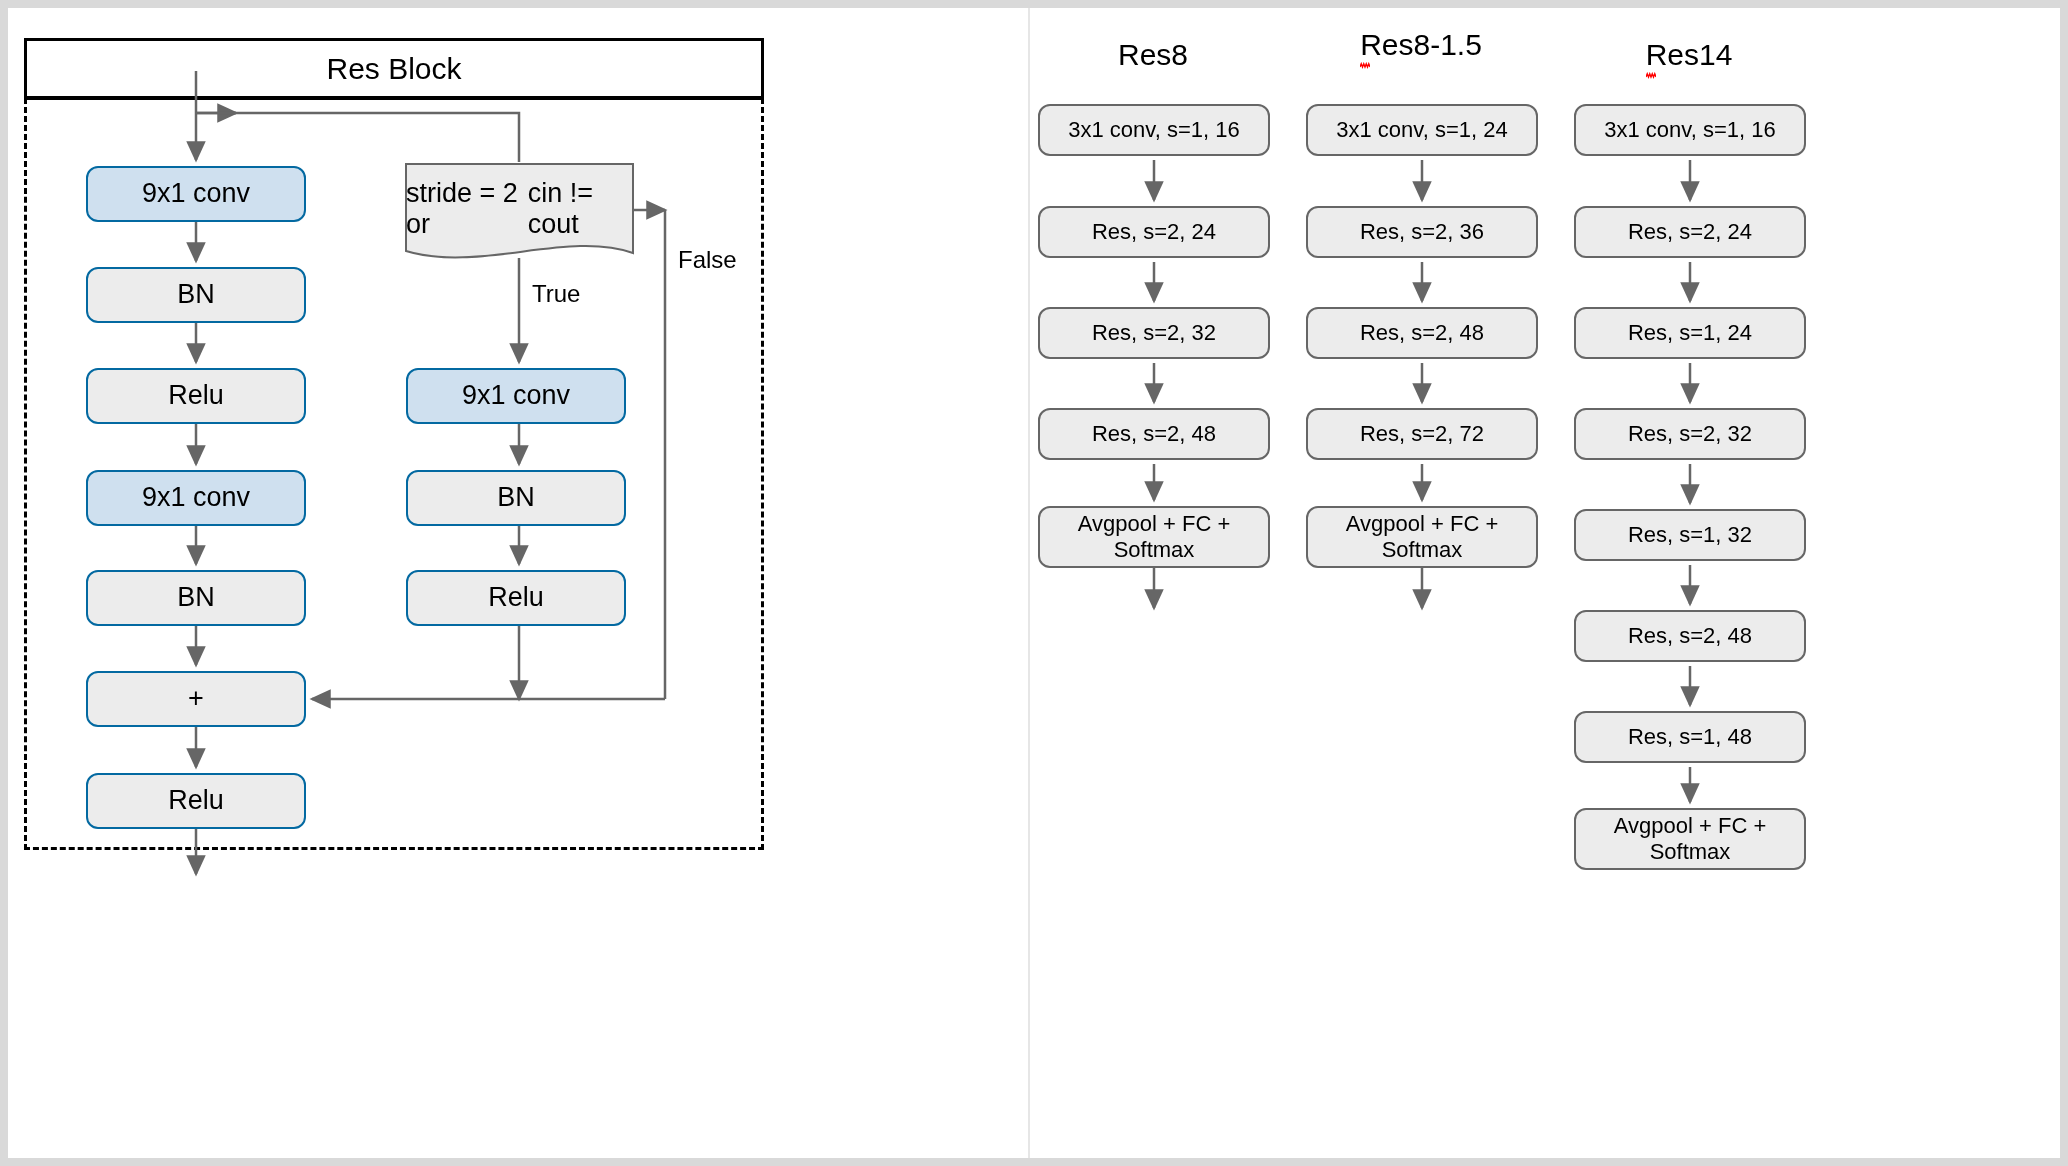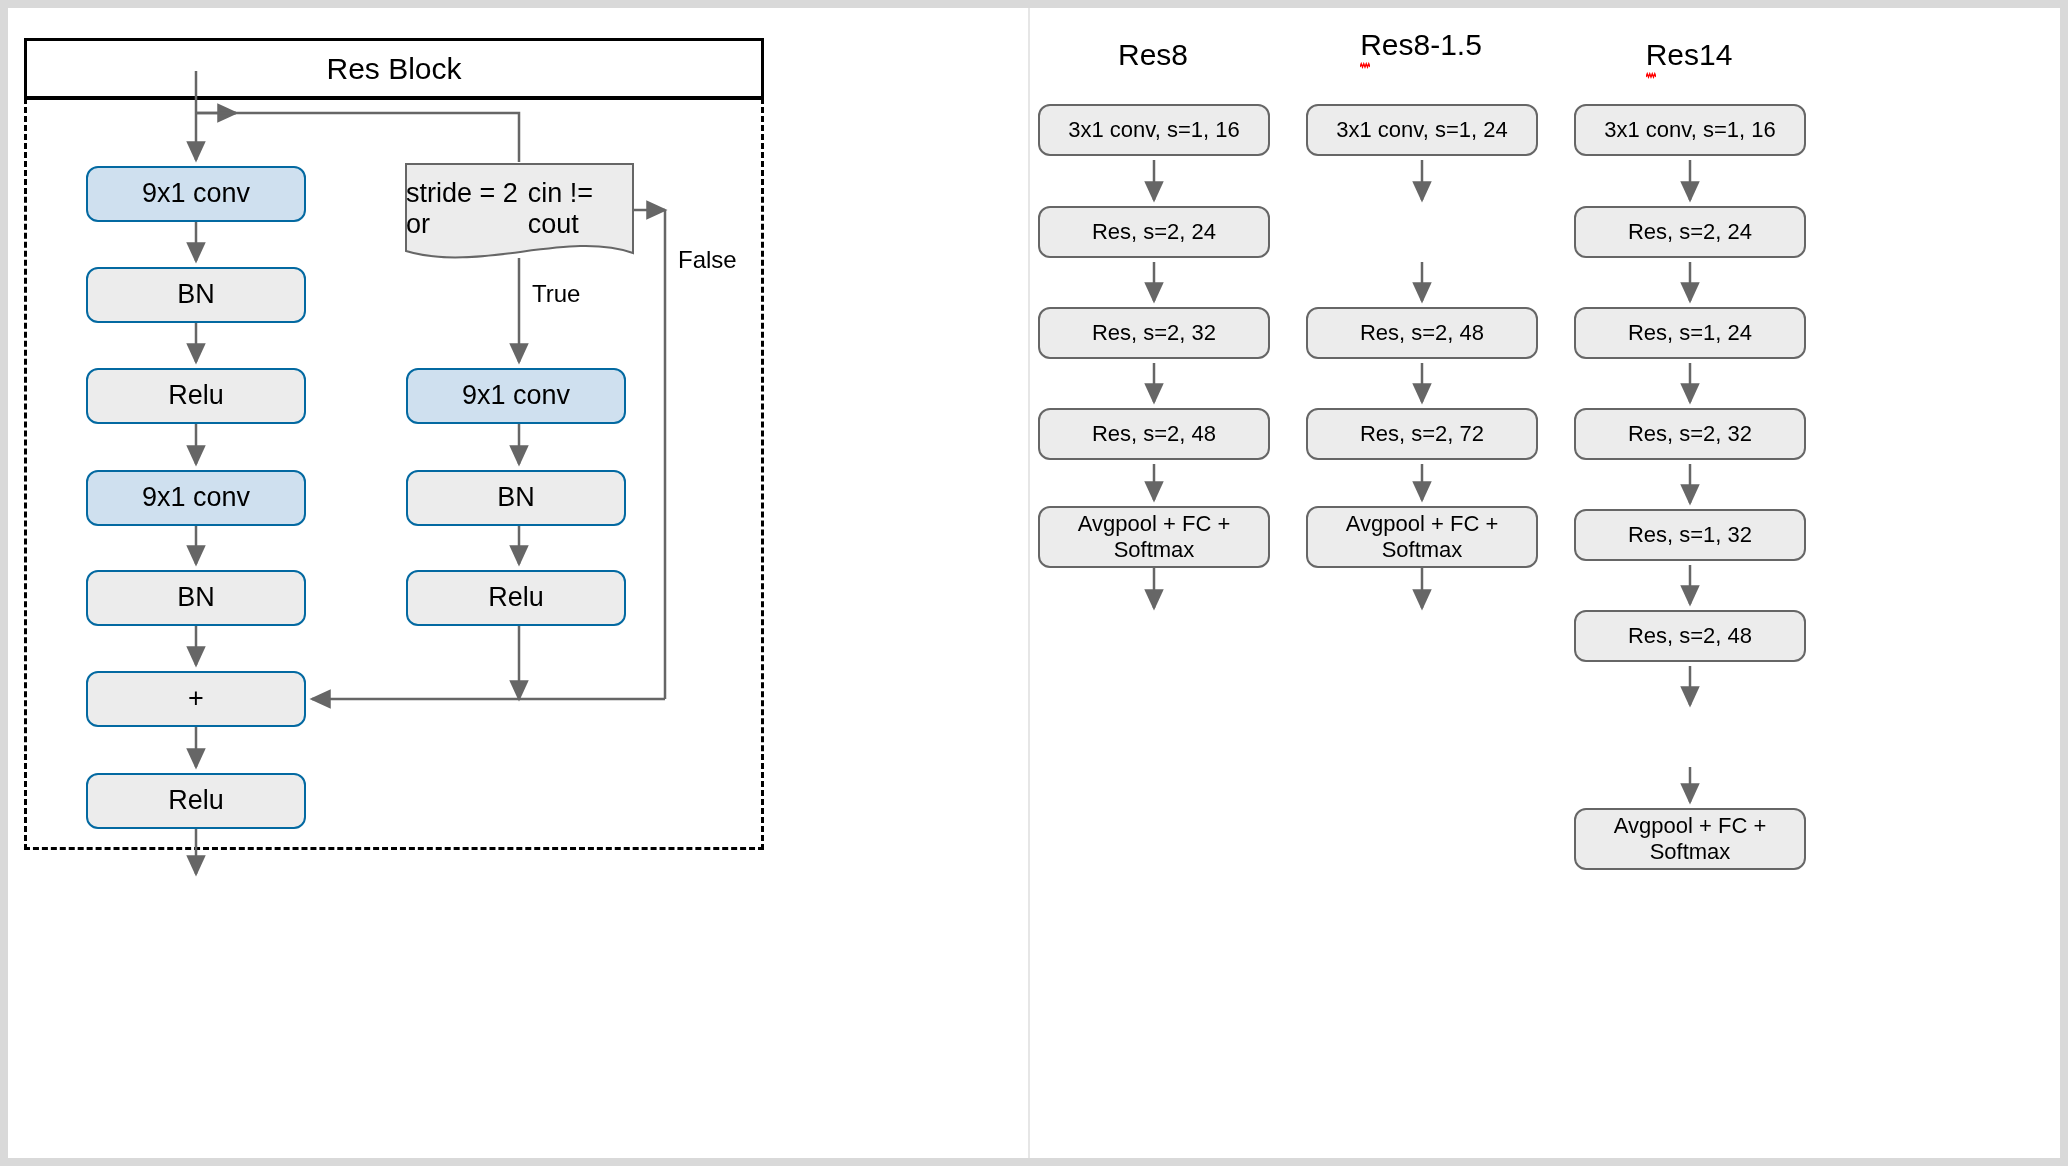"Res, s=2, 36" div.stage { html: none -> <div> <span>Res, s=2, 36</span> </div> }
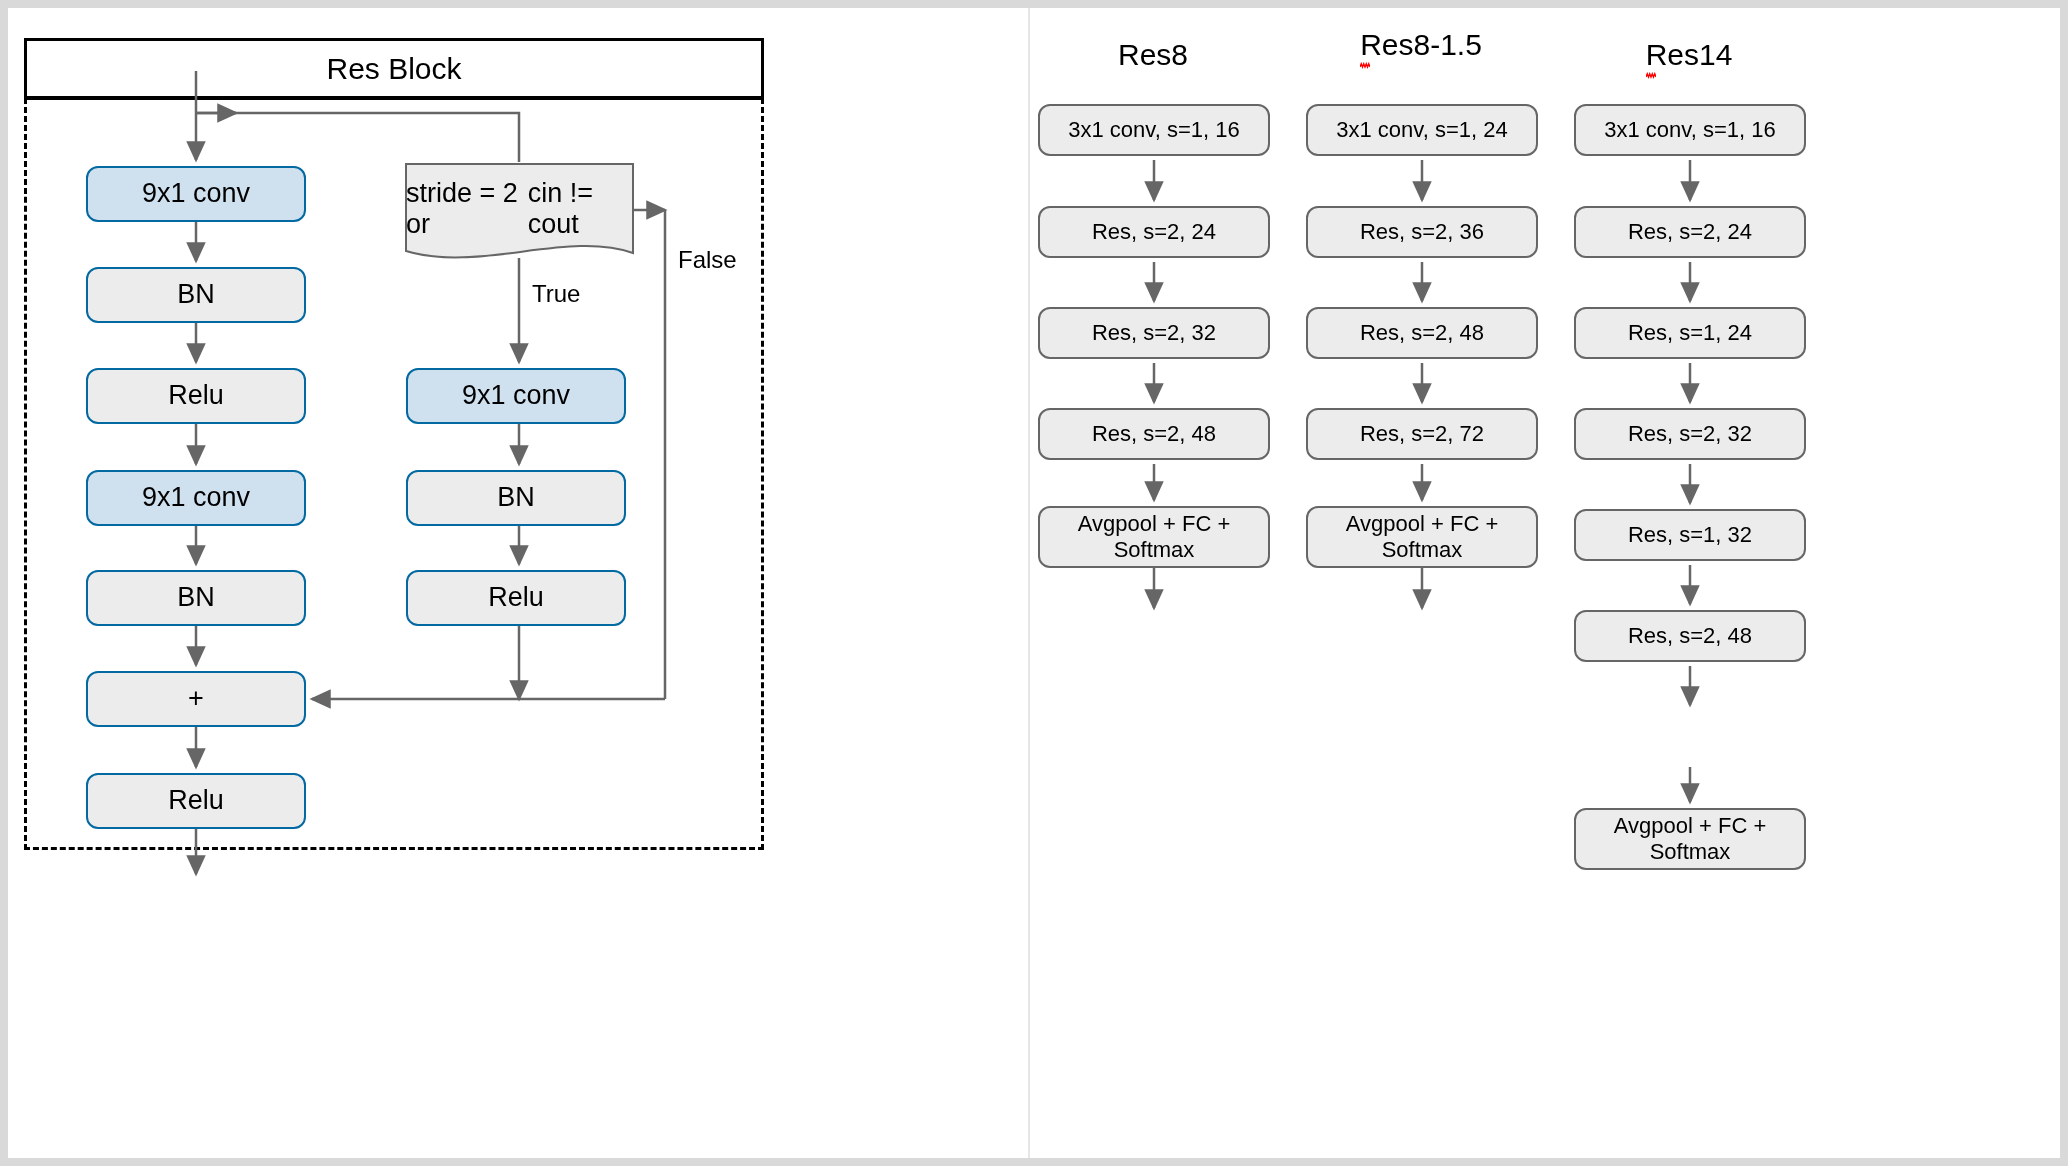"Res, s=1, 48" div.stage { html: none -> <div> <span>Res, s=1, 48</span> </div> }
